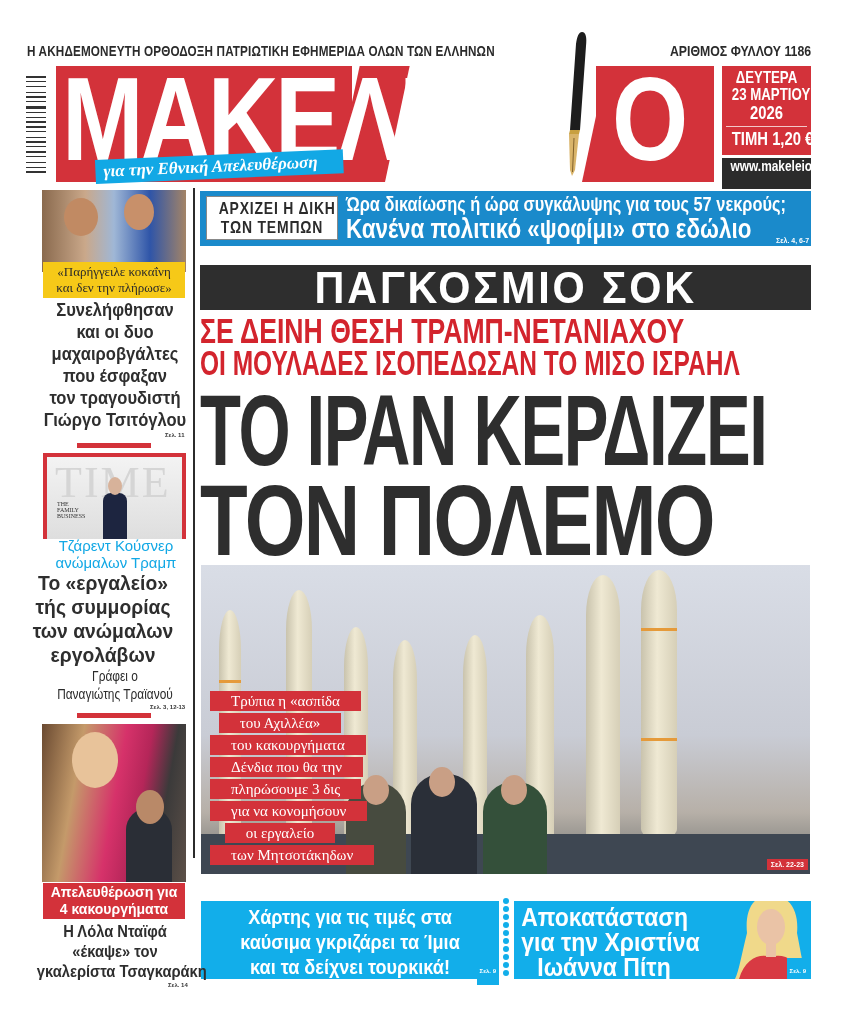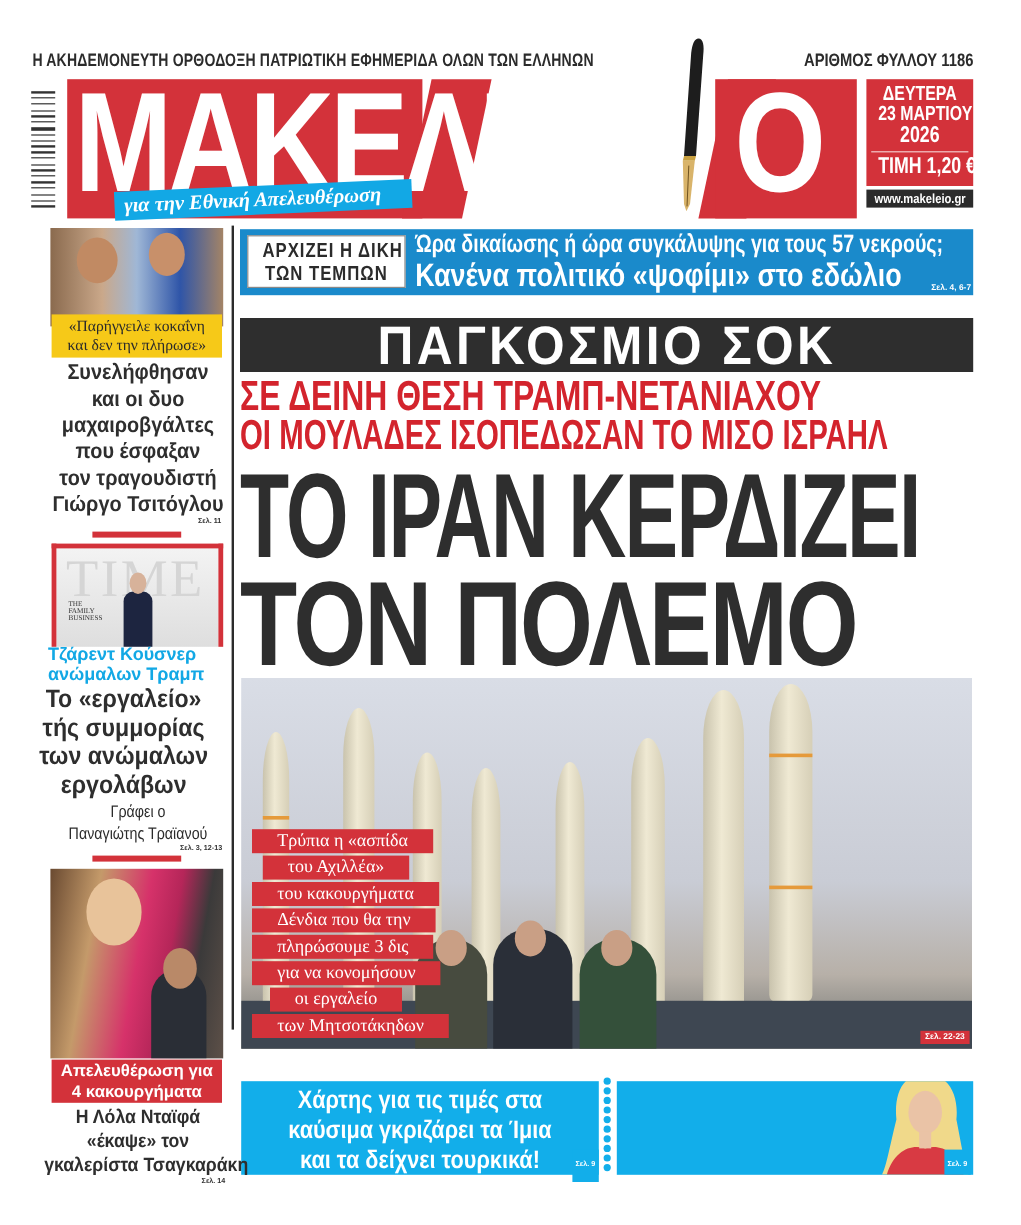"www.makeleio.gr" #website { font-size: 11px -> 14px; height: 15px -> 31px }
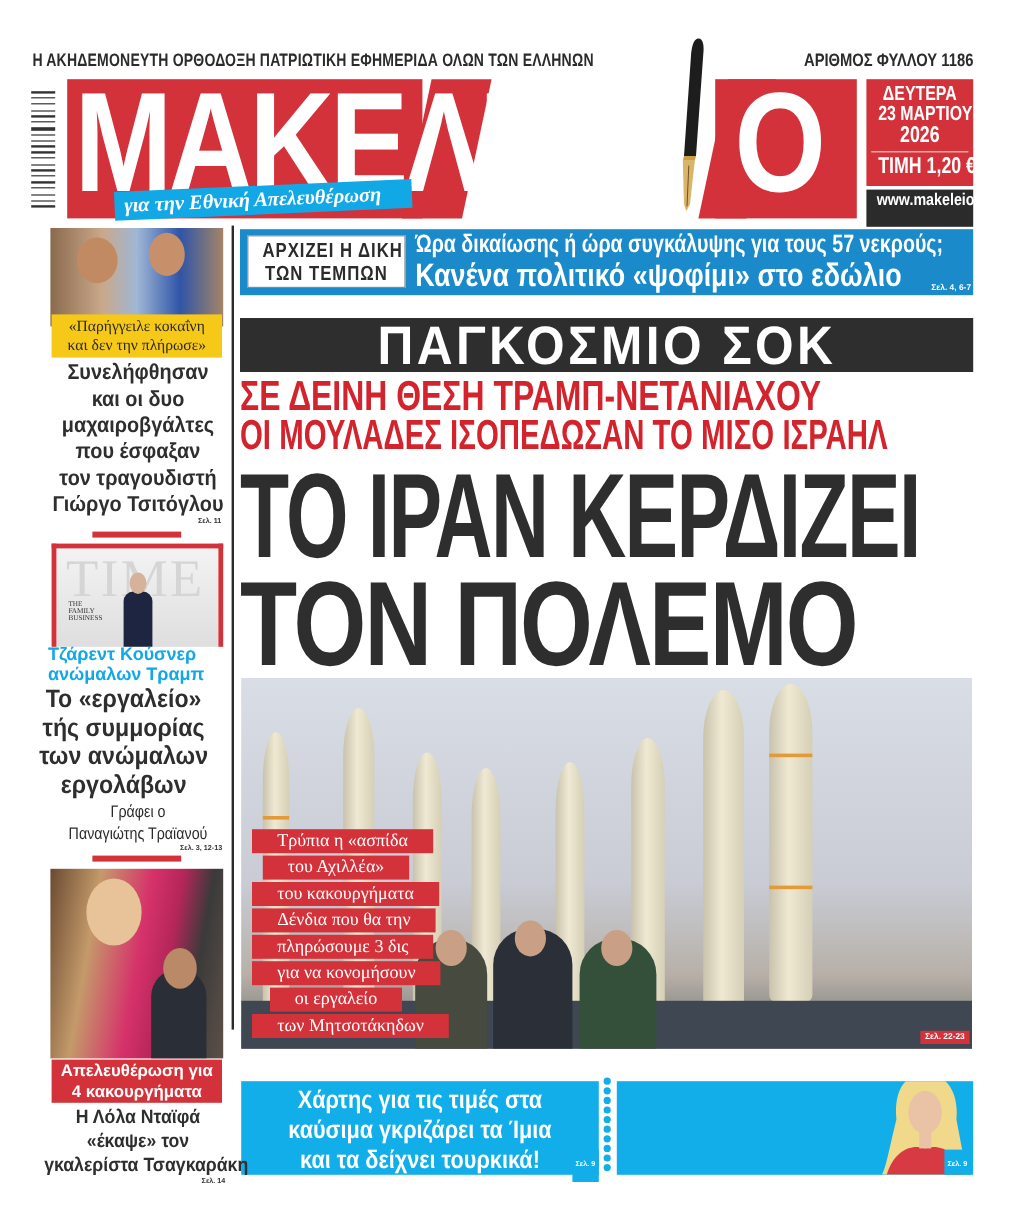"Τζάρεντ Κούσνερ" #kushner-name { font-weight: bold -> normal; text-align: left -> center }
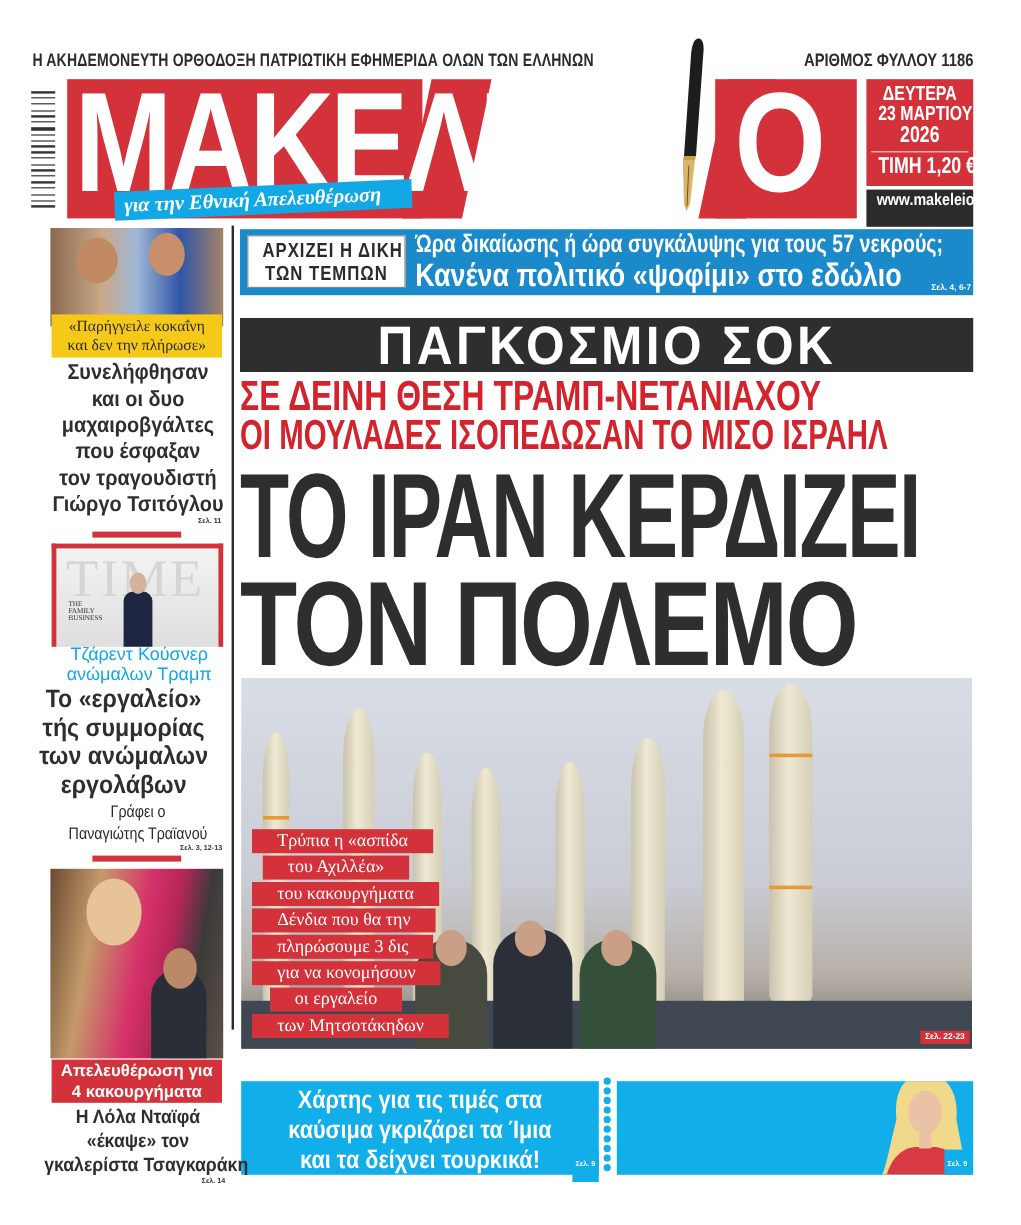"Αποκατάσταση" div { html: none -> <div> <div>Αποκατάσταση</div> <div>για την Χριστίνα</div> <div>Ιωάννα Πίτη</div> </div> }
